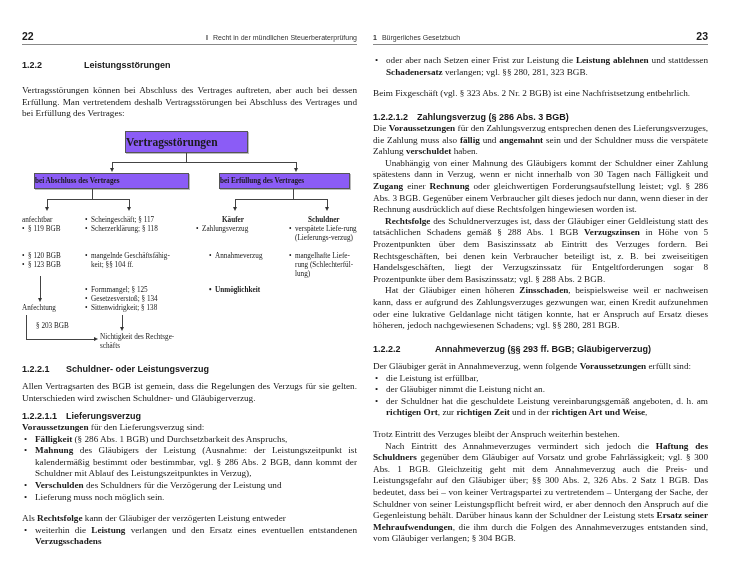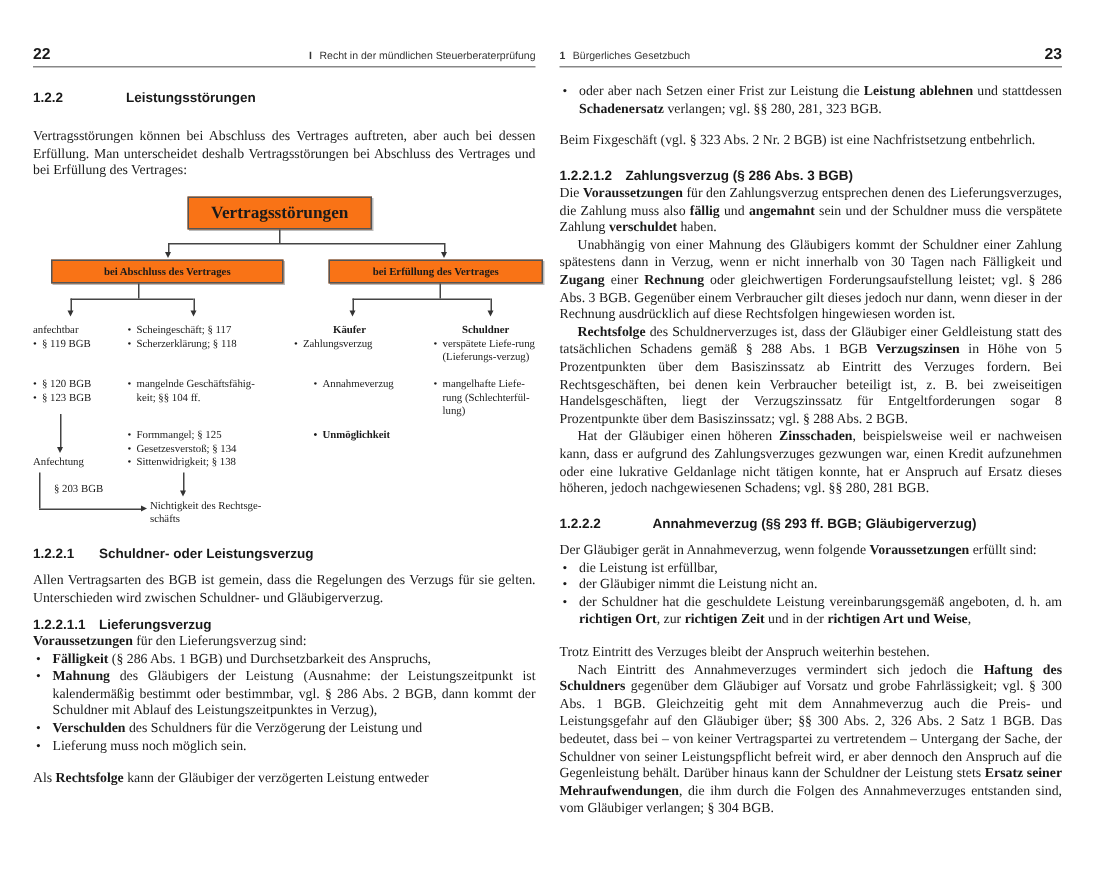"Vertragsstörungen können bei Abschluss" p.txt { text: unterscheidet -> vertretendem }
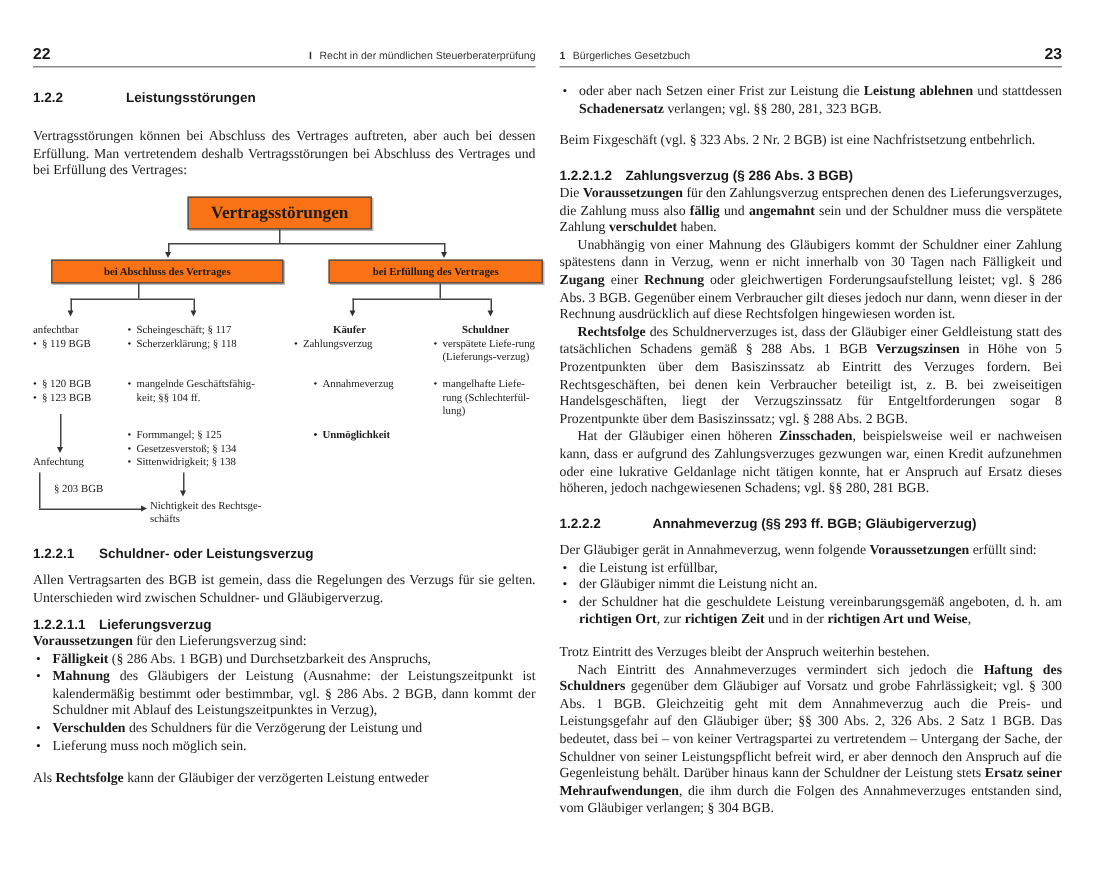"Vertragsstörungen" .box { background: #f97316 -> #8b5cf6; text-align: center -> left }
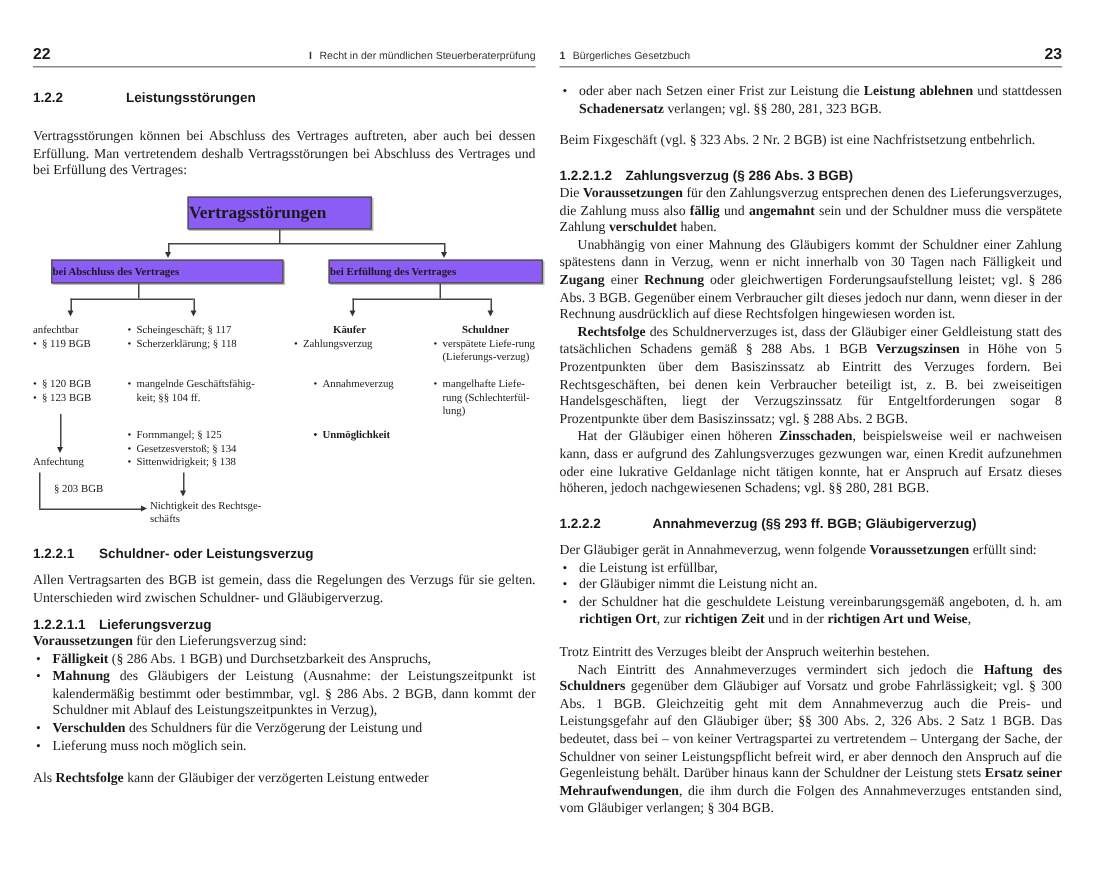"bei Erfüllung des Vertrages" div.box { width: 143px -> 131px }
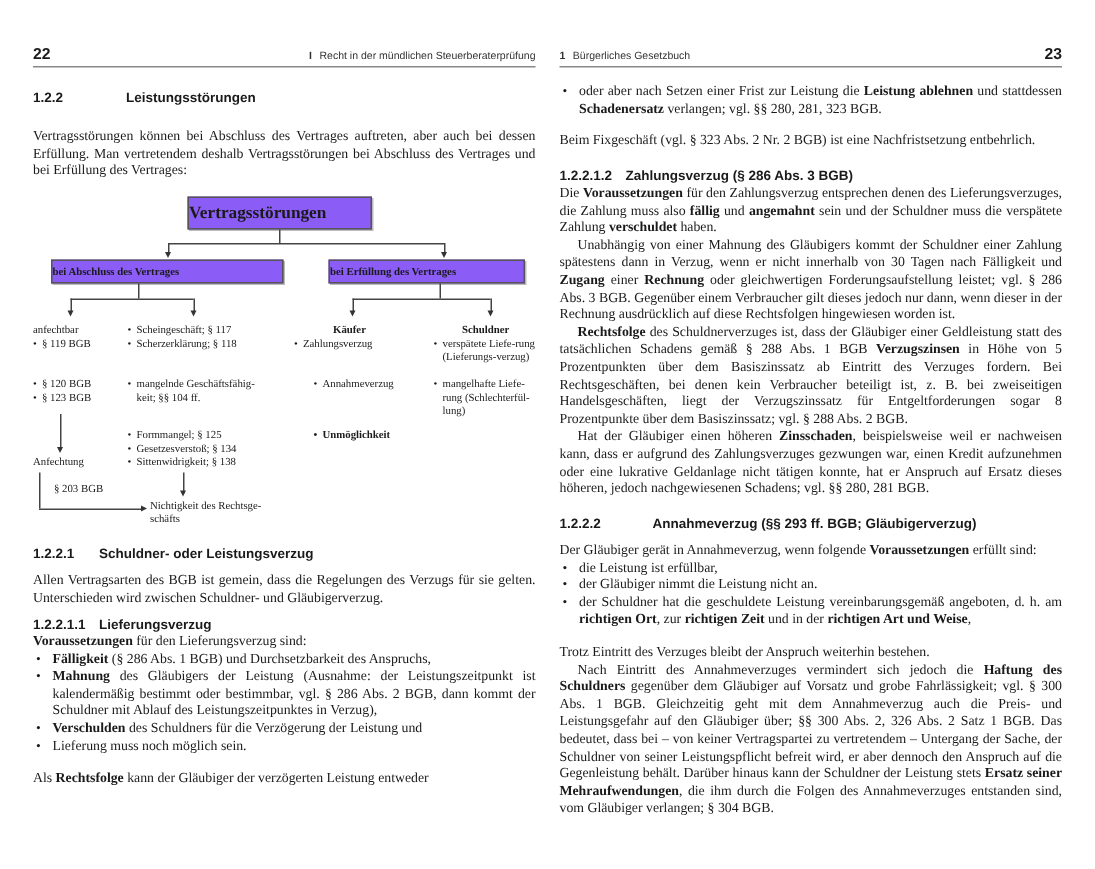"weiterhin die Leistung verlangen und" ul.bul { html: none -> <ul> <li><span>weiterhin die </span><b>Leistung</b><span> verlangen und den Ersatz eines eventuellen entstandenen </span><b>Verzugsschadens</b></li> </ul> }
